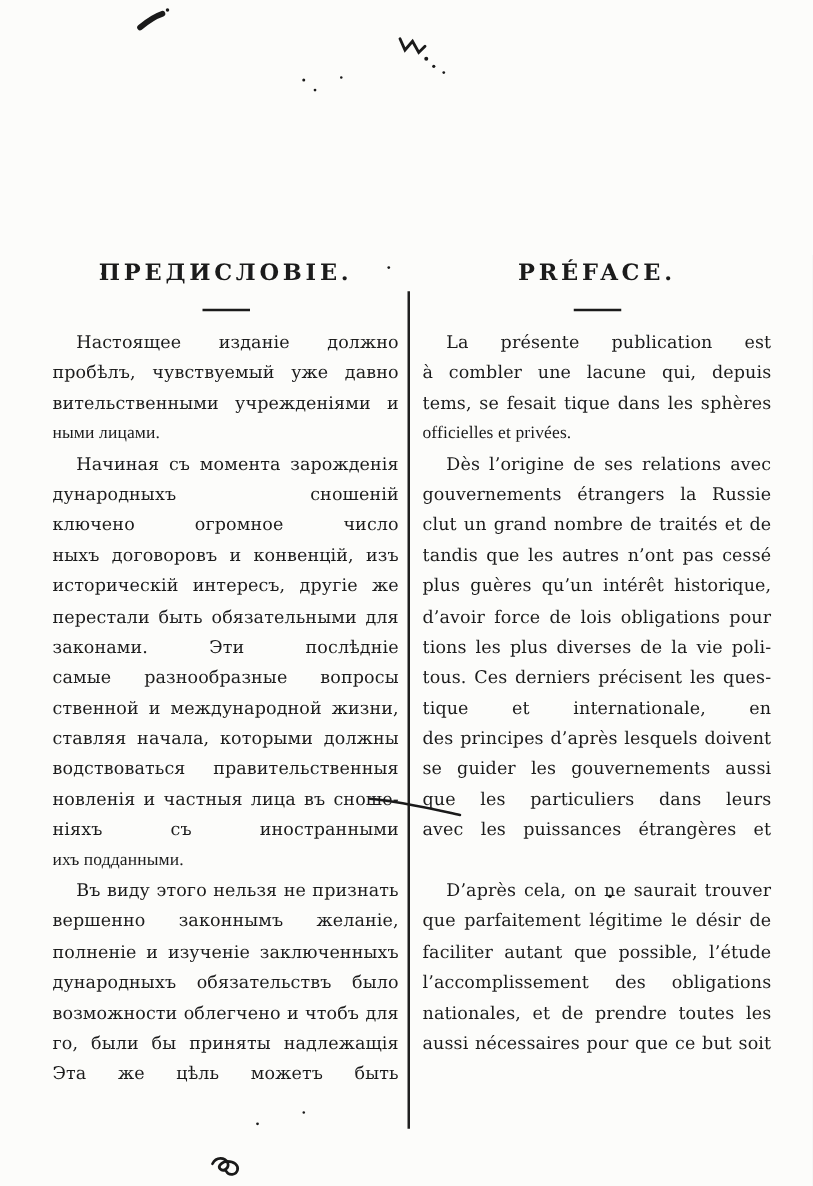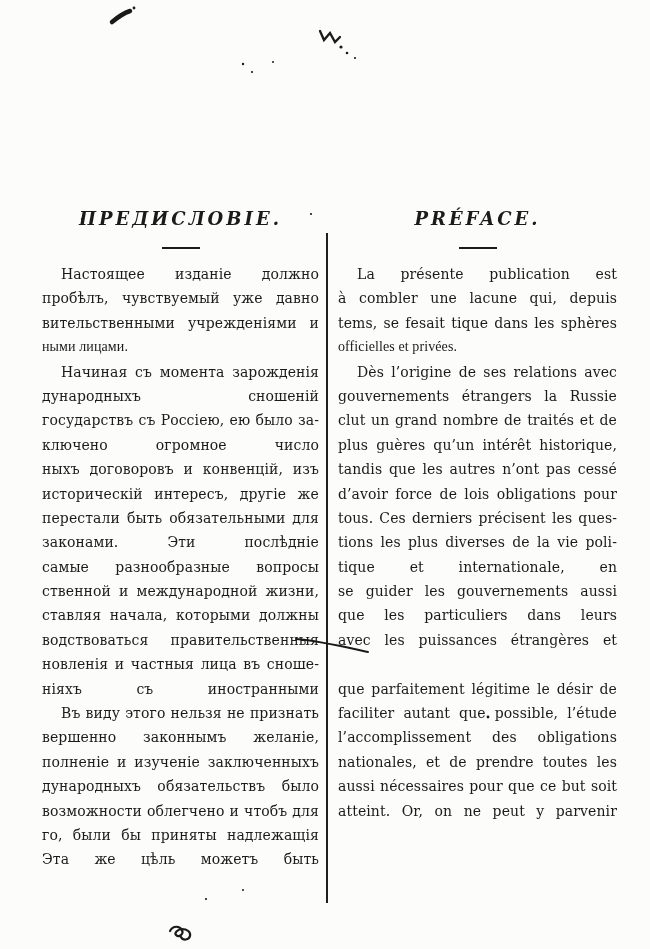"ПРЕДИСЛОВІЕ." .col-header { font-style: italic -> none }
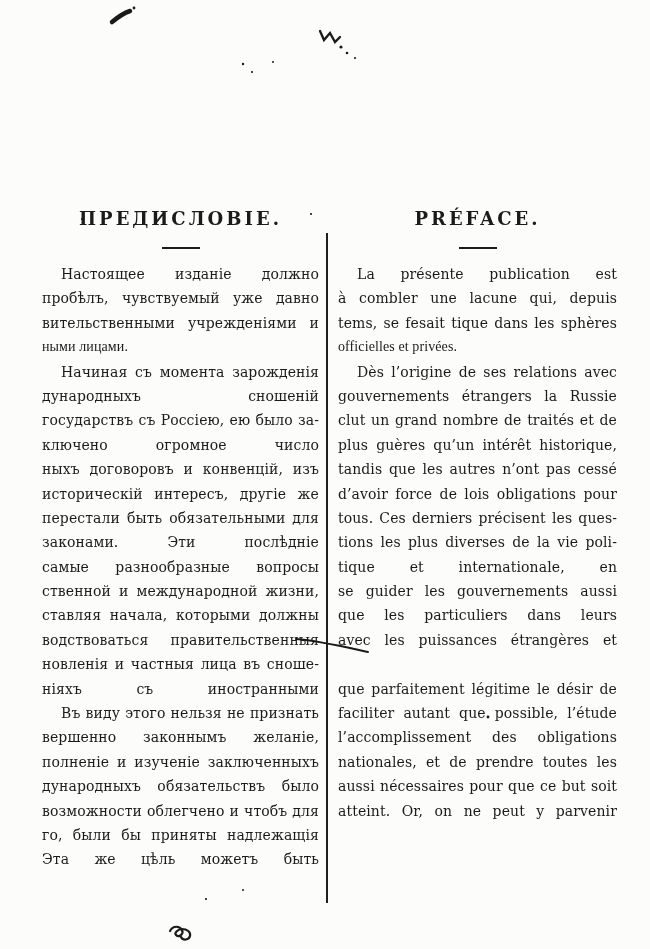"государствъ съ Россіею, ею было" div.line { html: <div>государствъ съ Россіею, ею было за-</div> -> none }
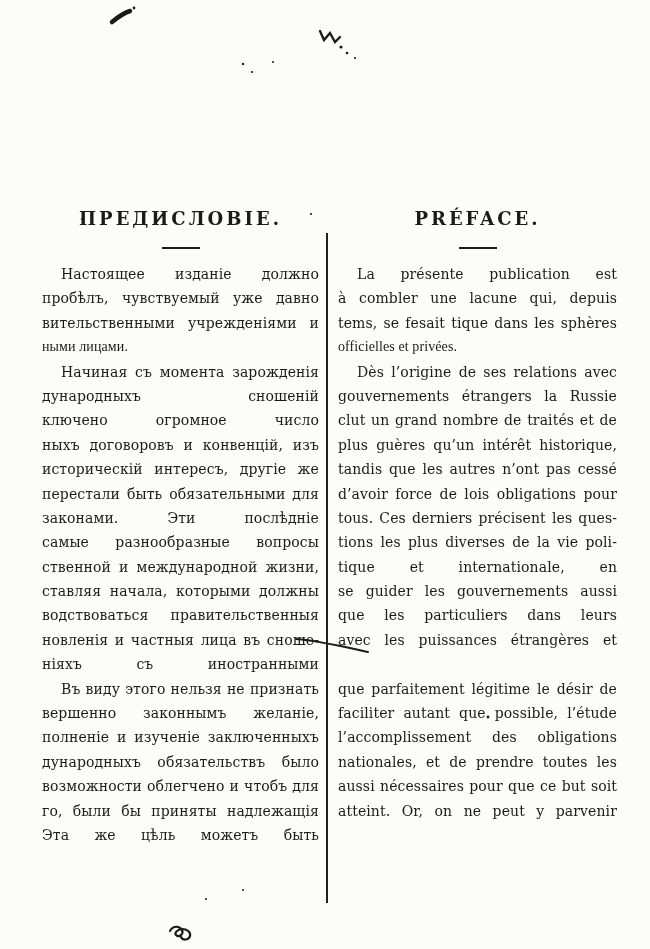"plus guères qu’un intérêt historique," div.line { order: before "tandis que les autres n’ont" -> after "tandis que les autres n’ont" }
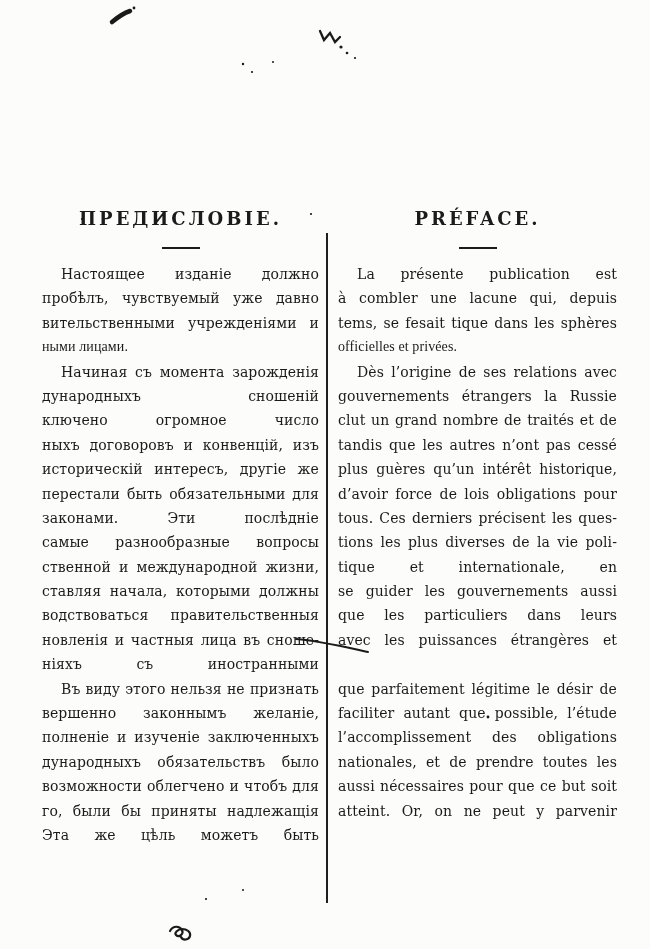"tous. Ces derniers précisent les" div.line { order: before "tions les plus diverses de" -> after "tions les plus diverses de" }
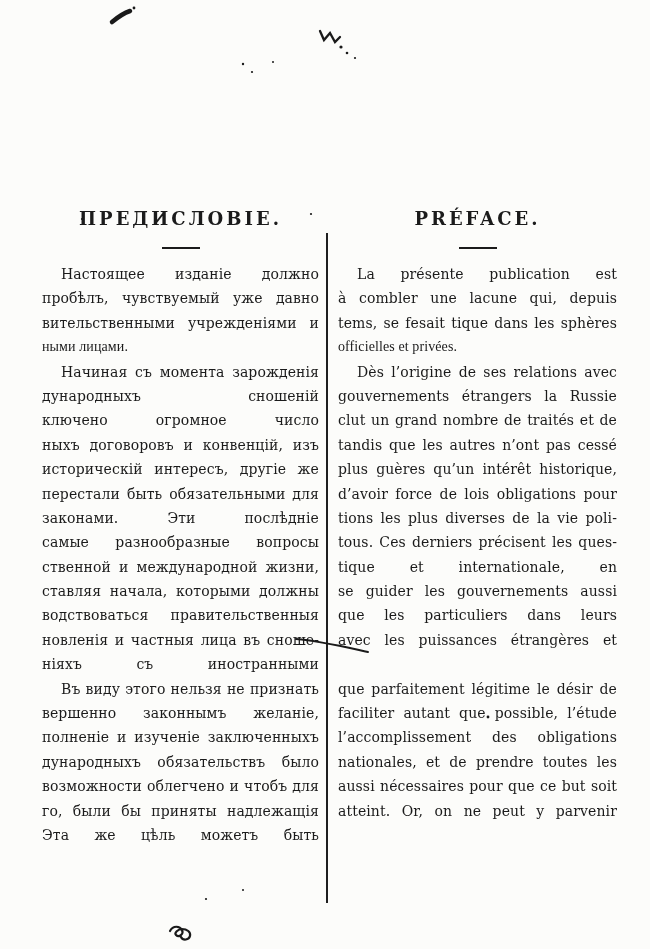"des principes d’après lesquels doivent" div.line { html: none -> <div>des principes d’après lesquels doivent</div> }
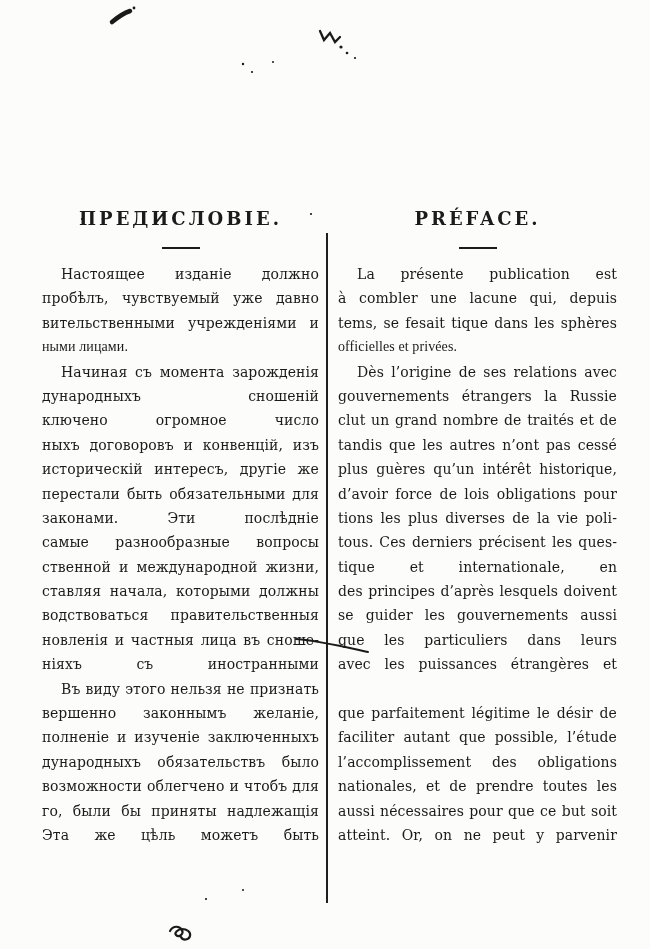"ихъ подданными." div.line { html: none -> <div>ихъ подданными.</div> }
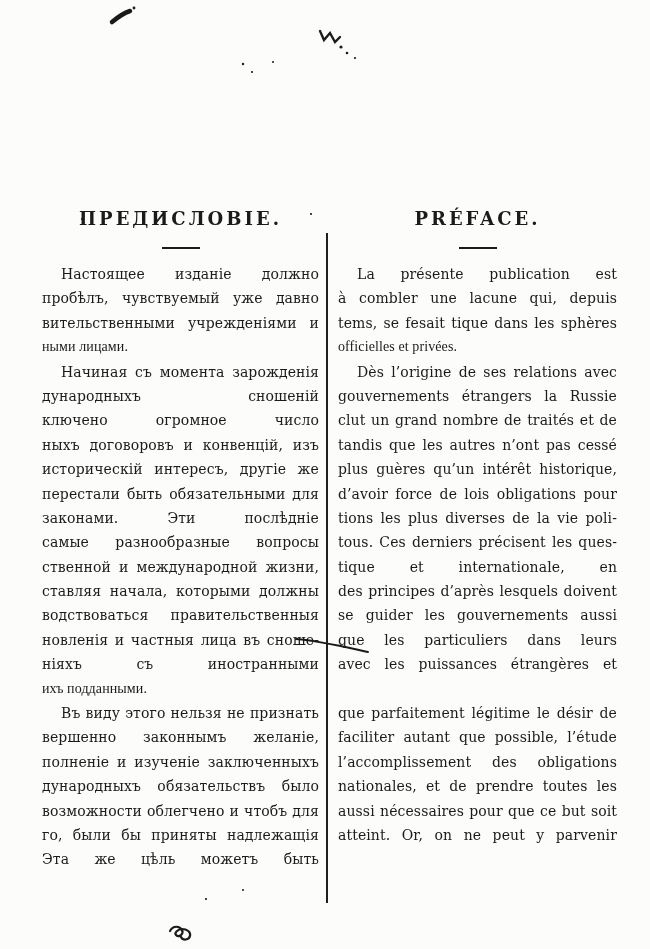"D’après cela, on ne saurait" div.line { html: none -> <div>D’après cela, on ne saurait trouver</div> }
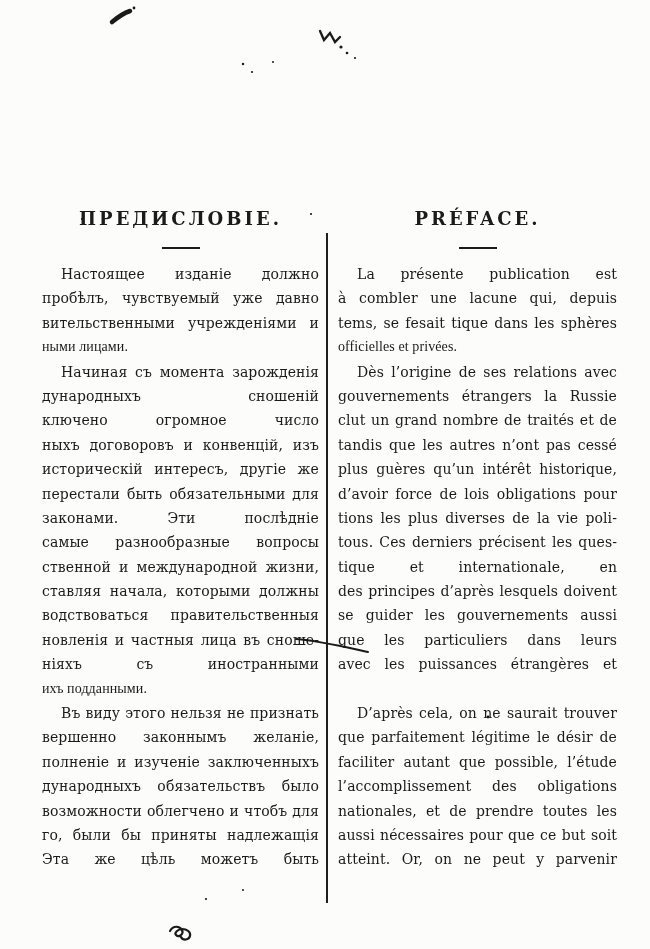"atteint. Or, on ne peut" div.line { html: <div>atteint. Or, on ne peut y parvenir</div> -> none }
